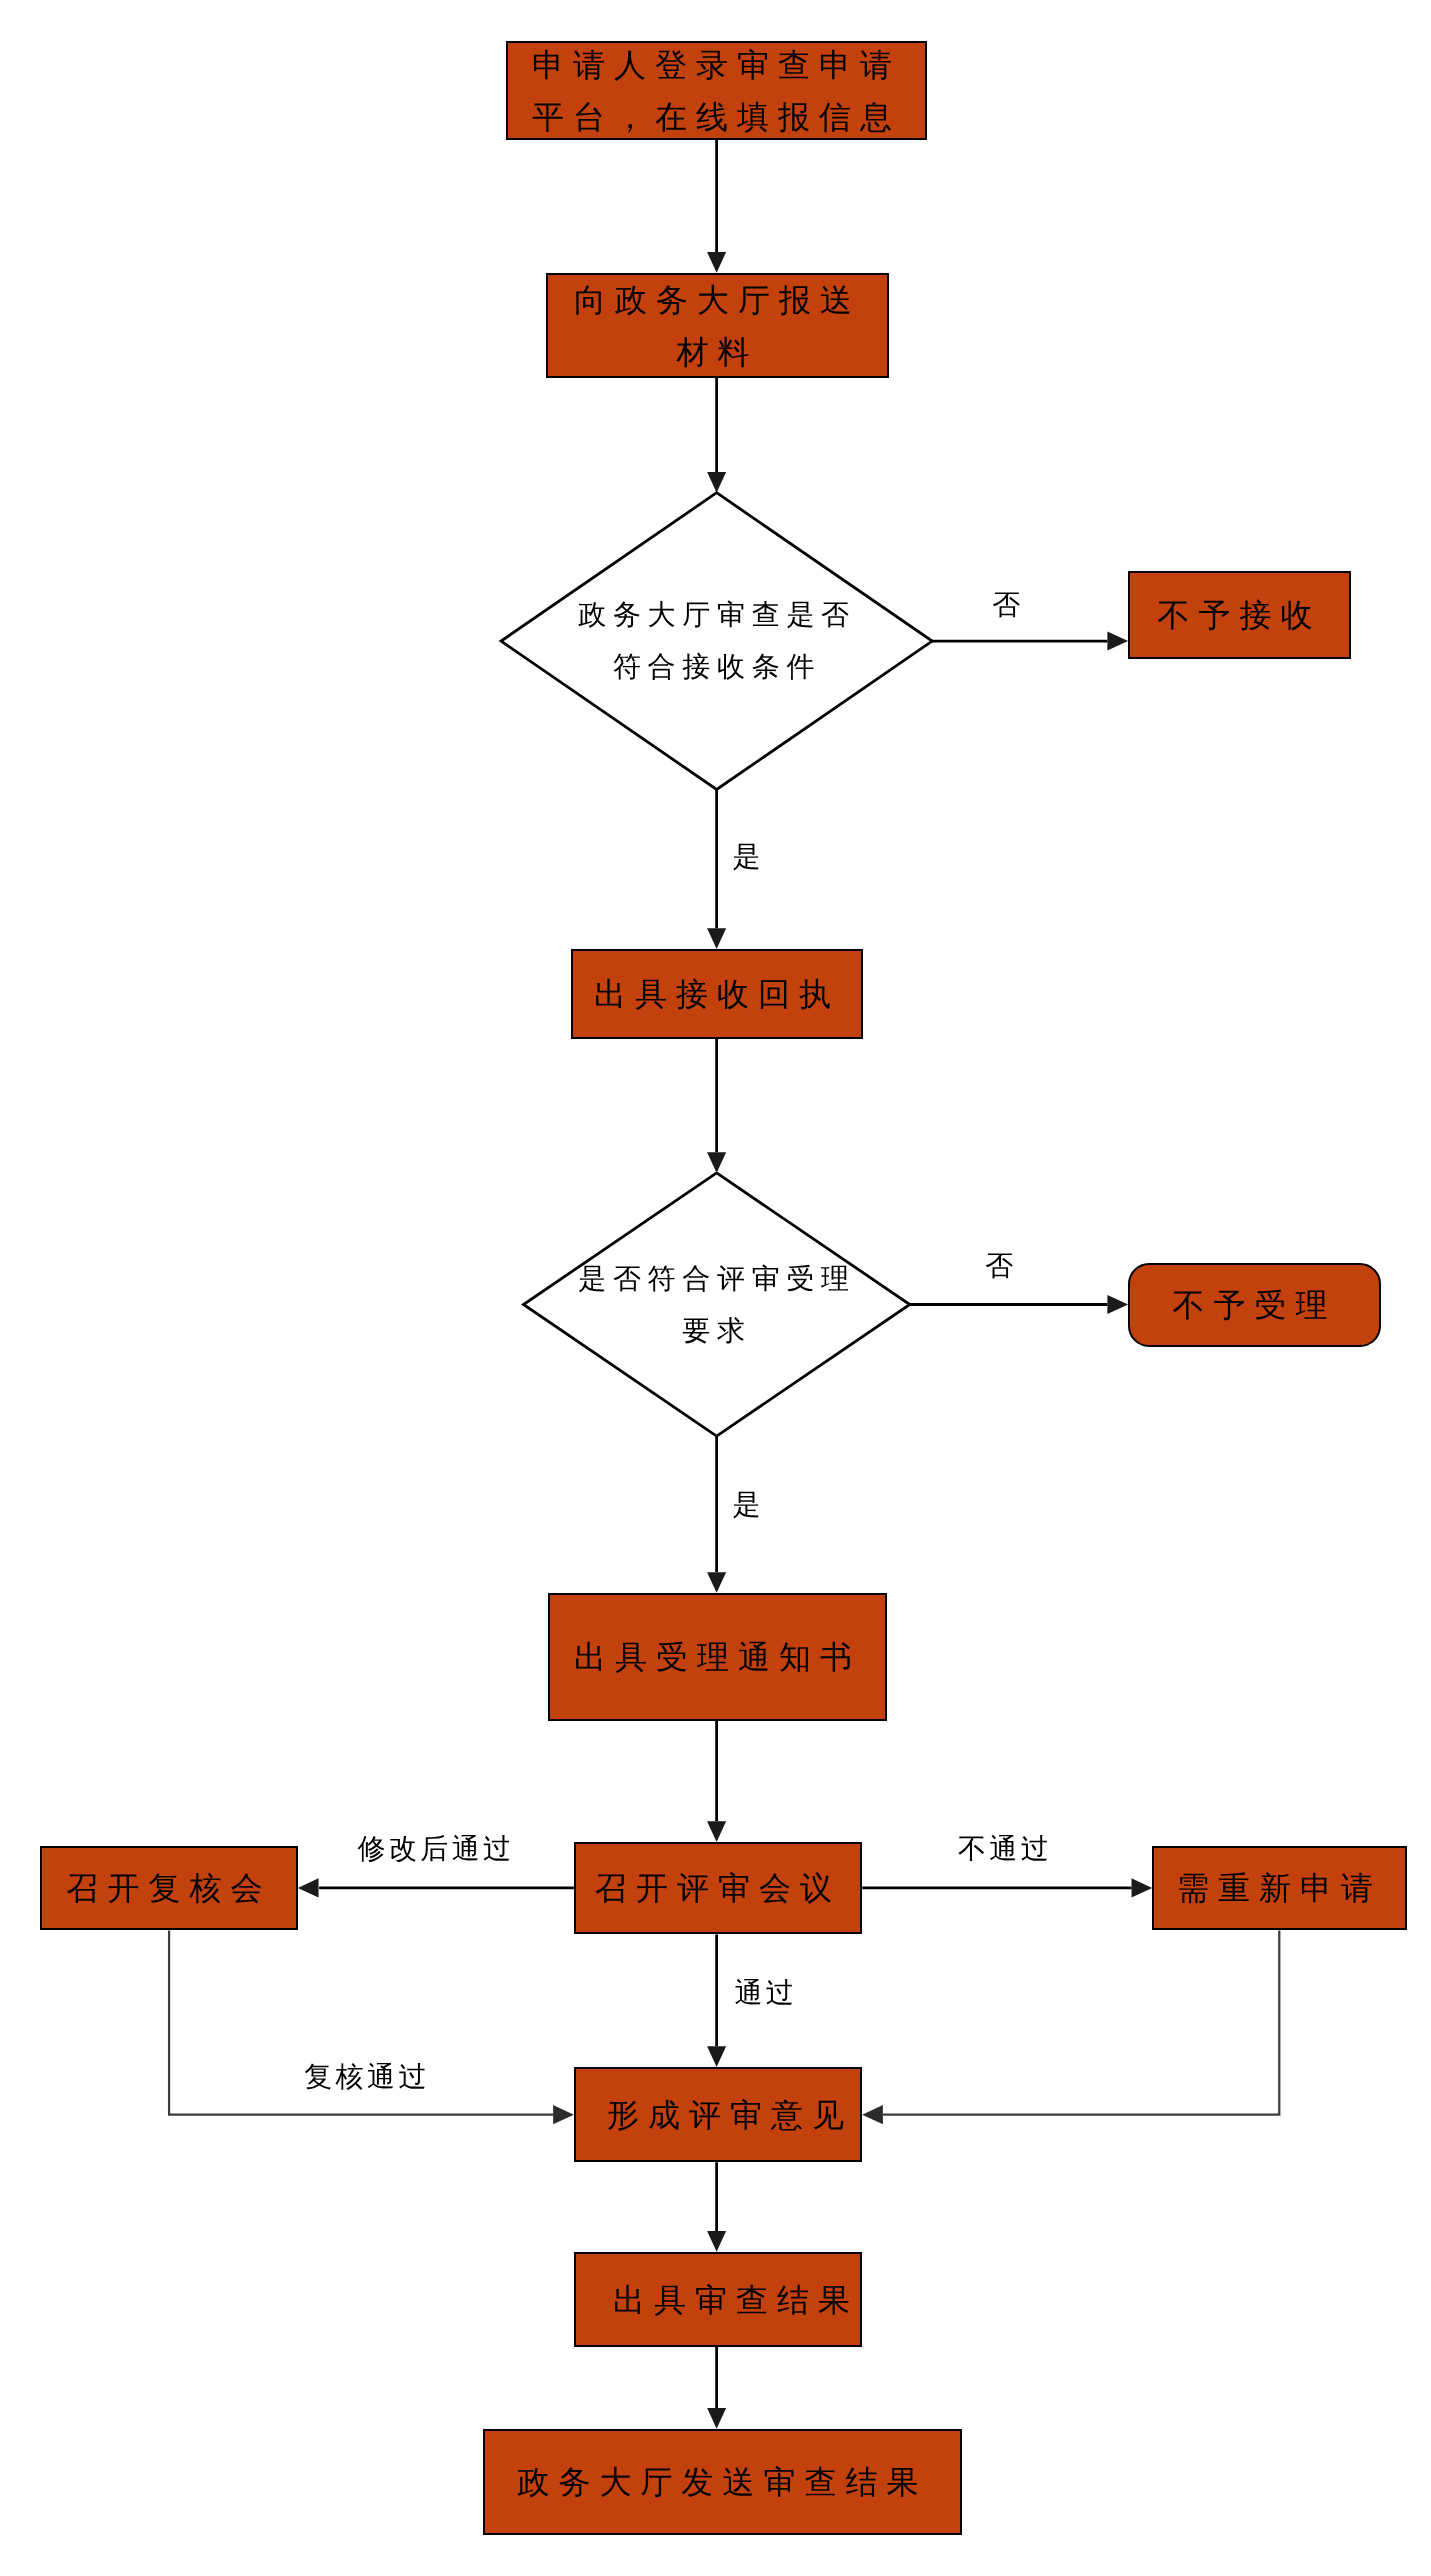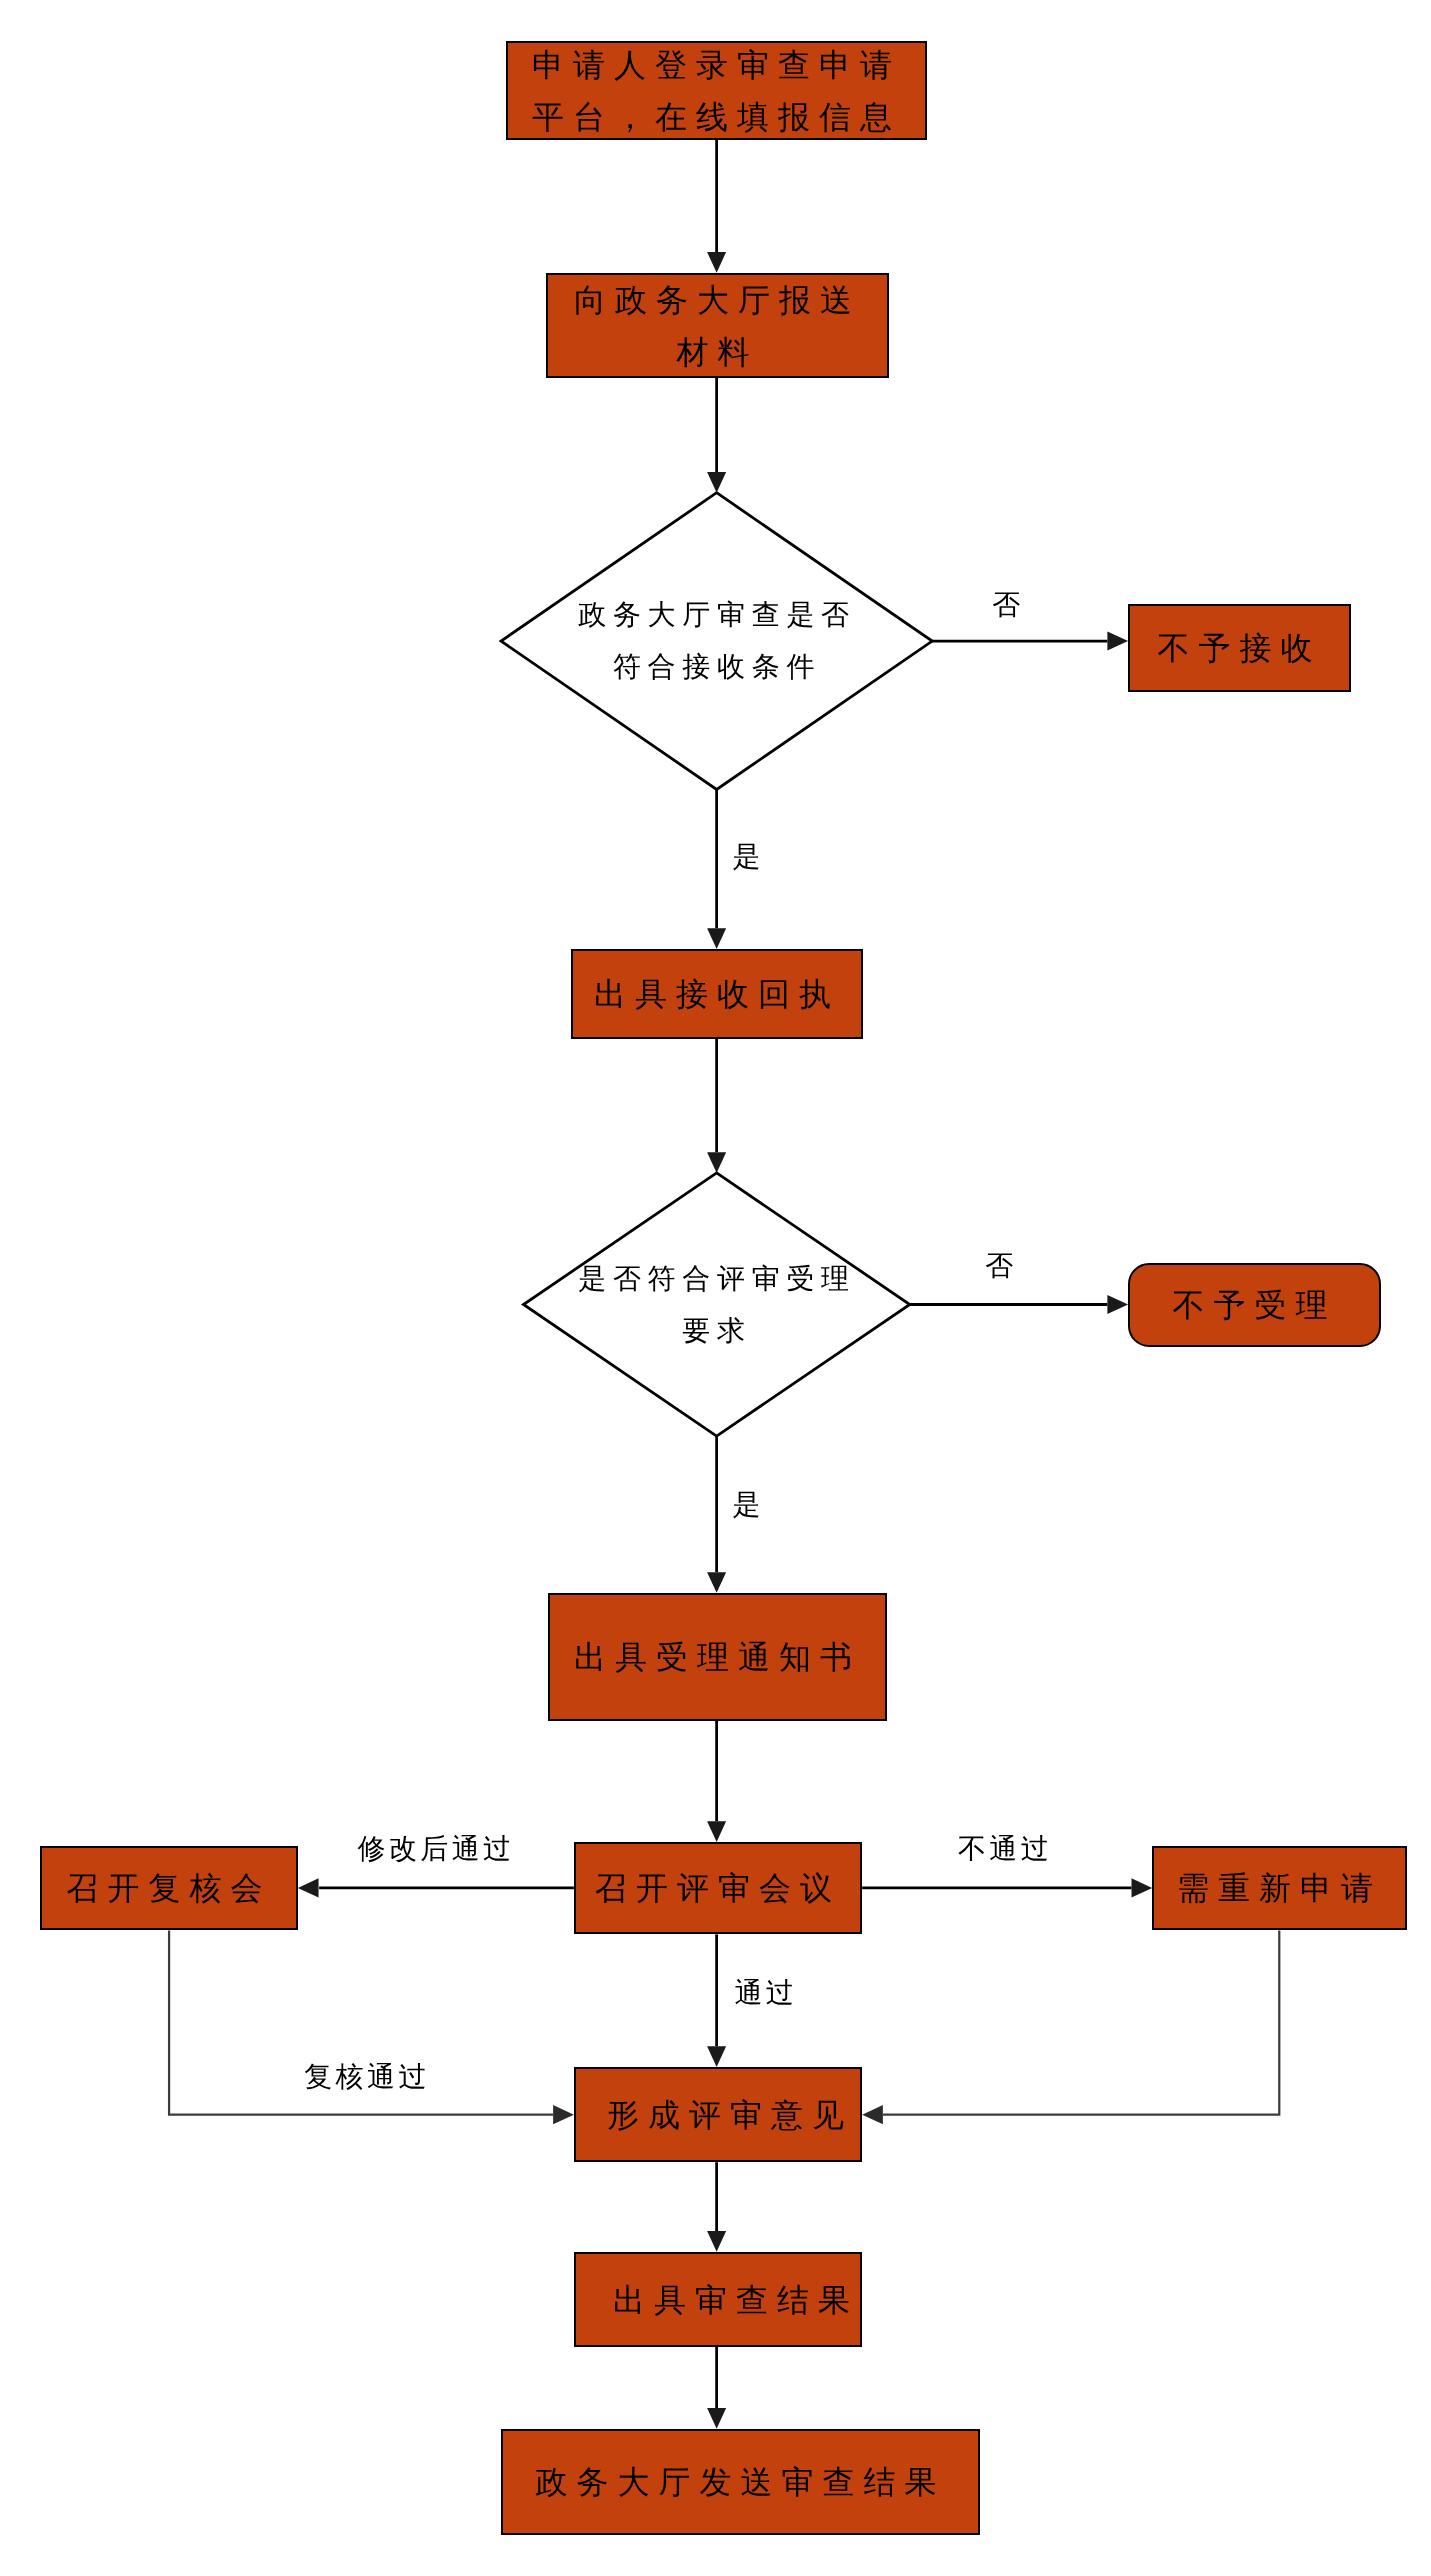"不予接收" div.node { top: 604px -> 571px }
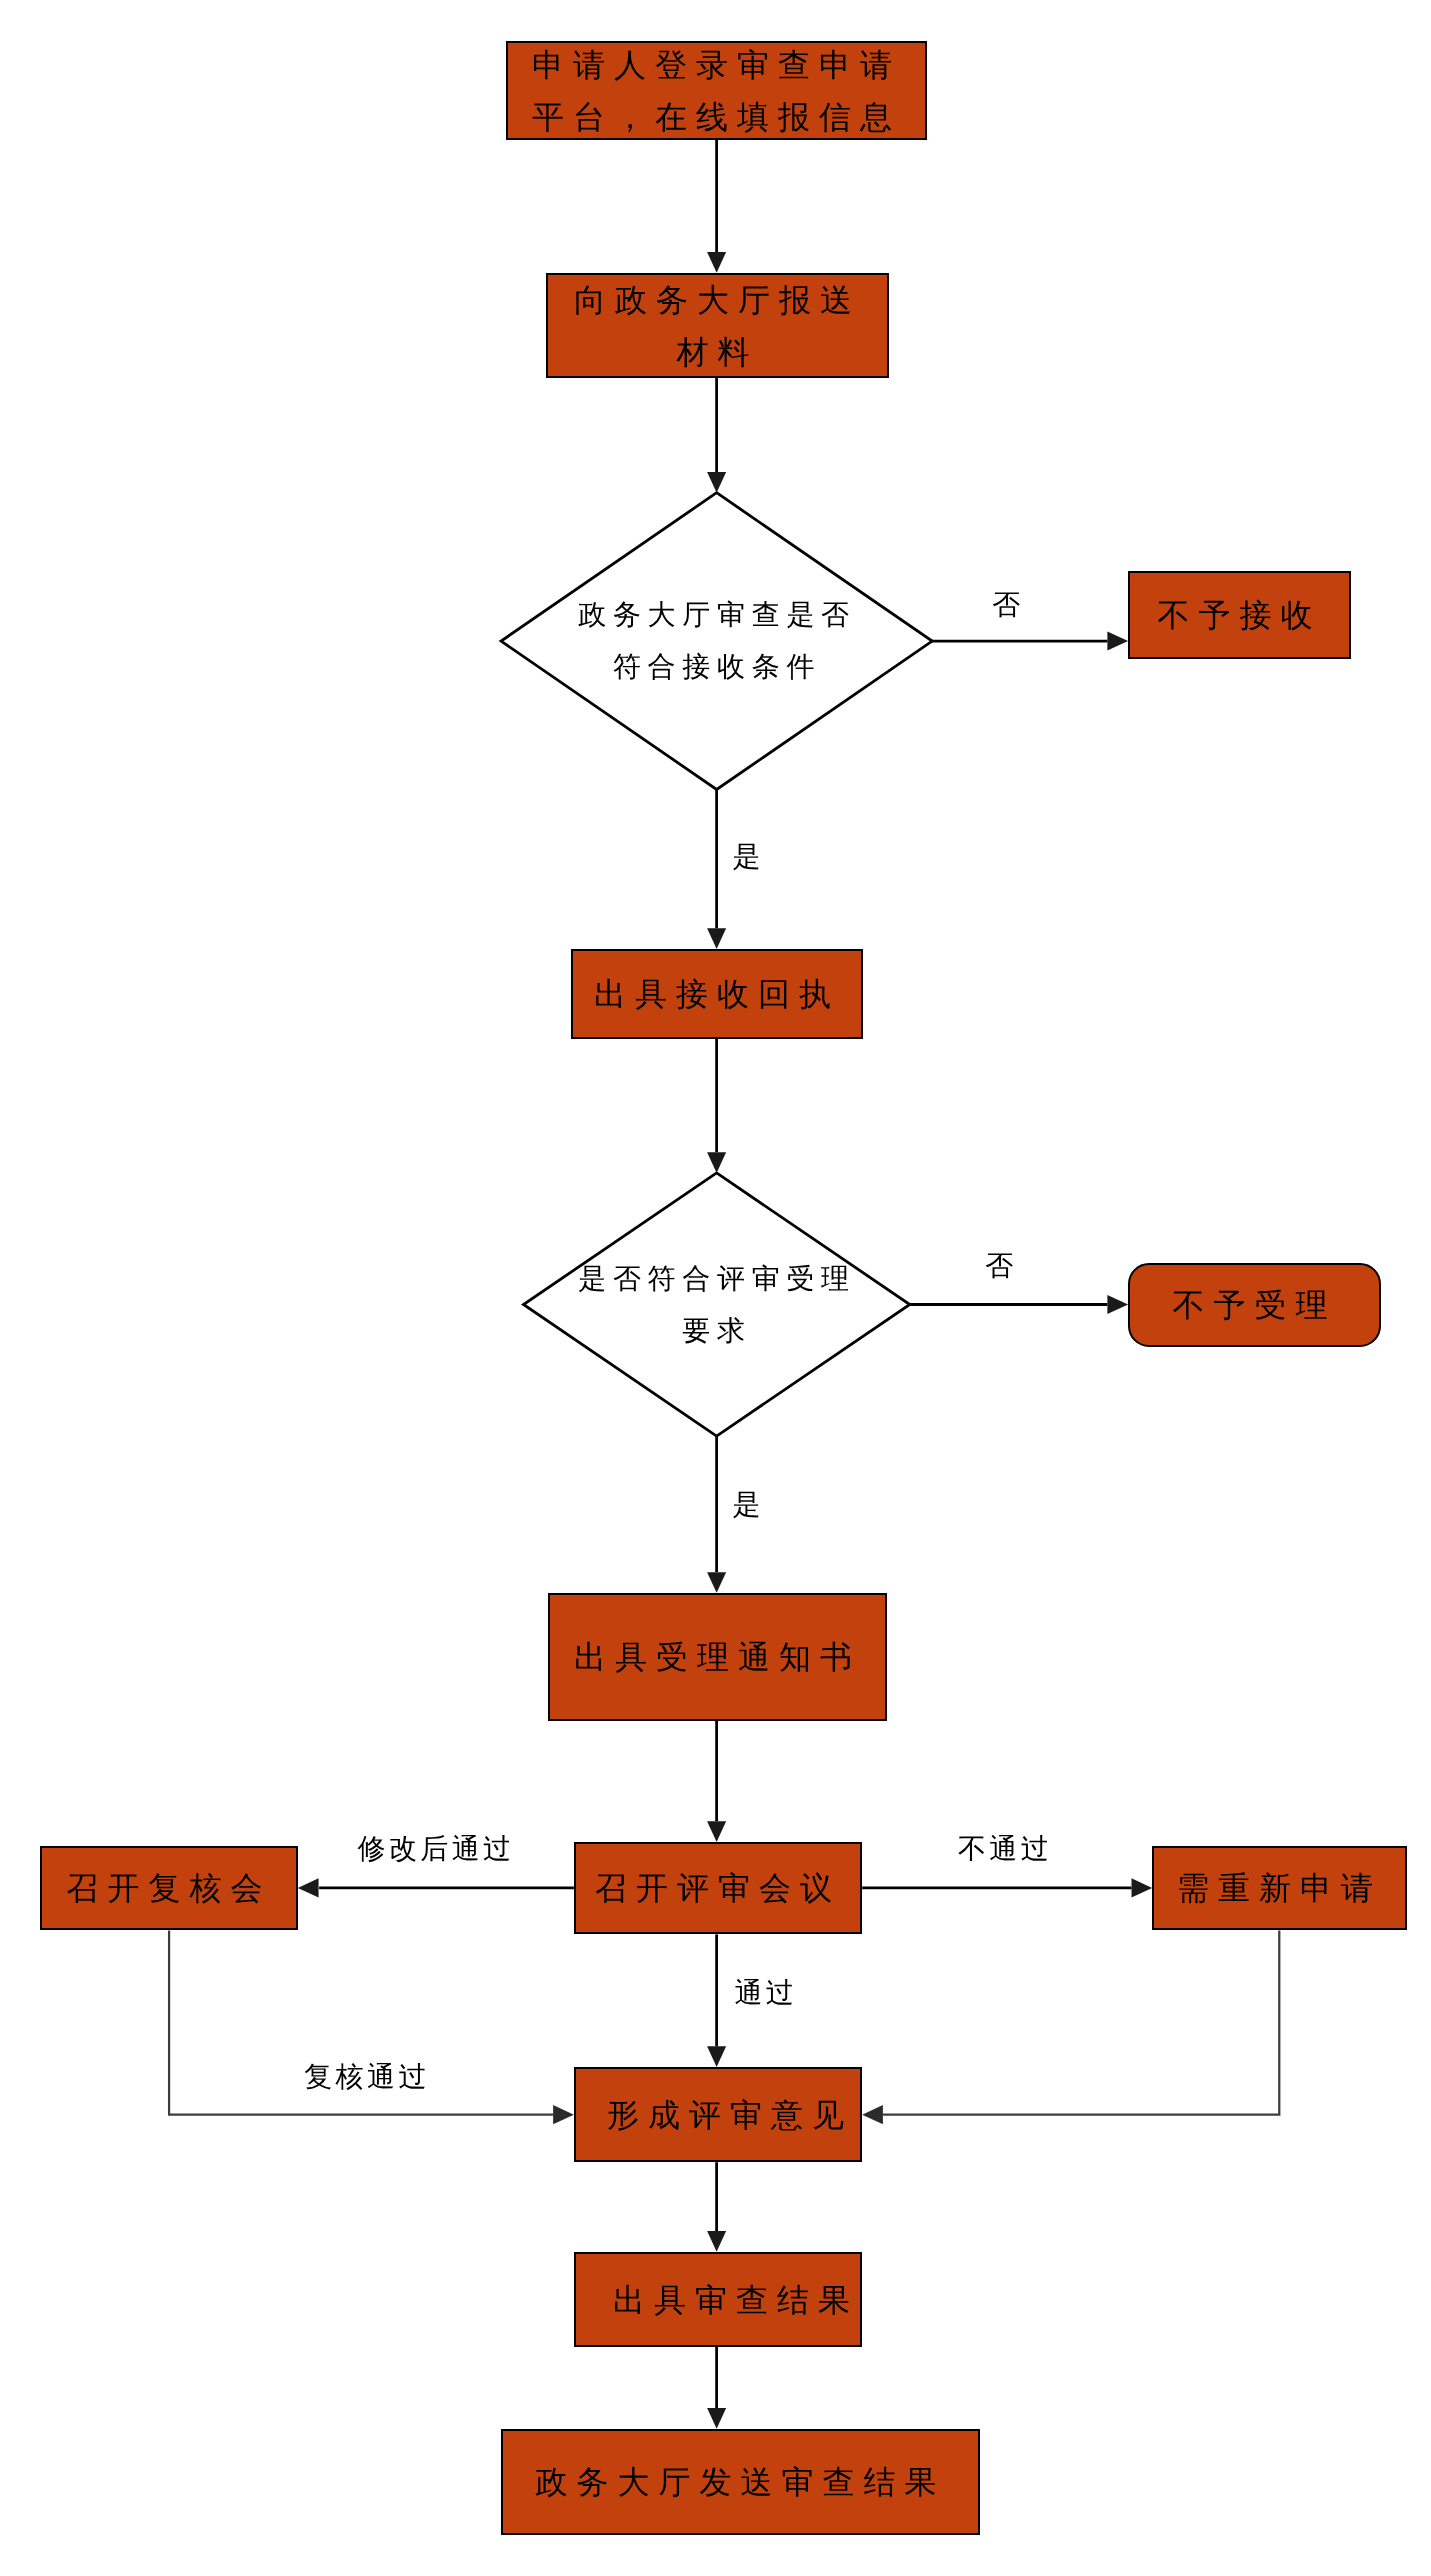"政务大厅发送审查结果" div.node { left: 501px -> 483px }
